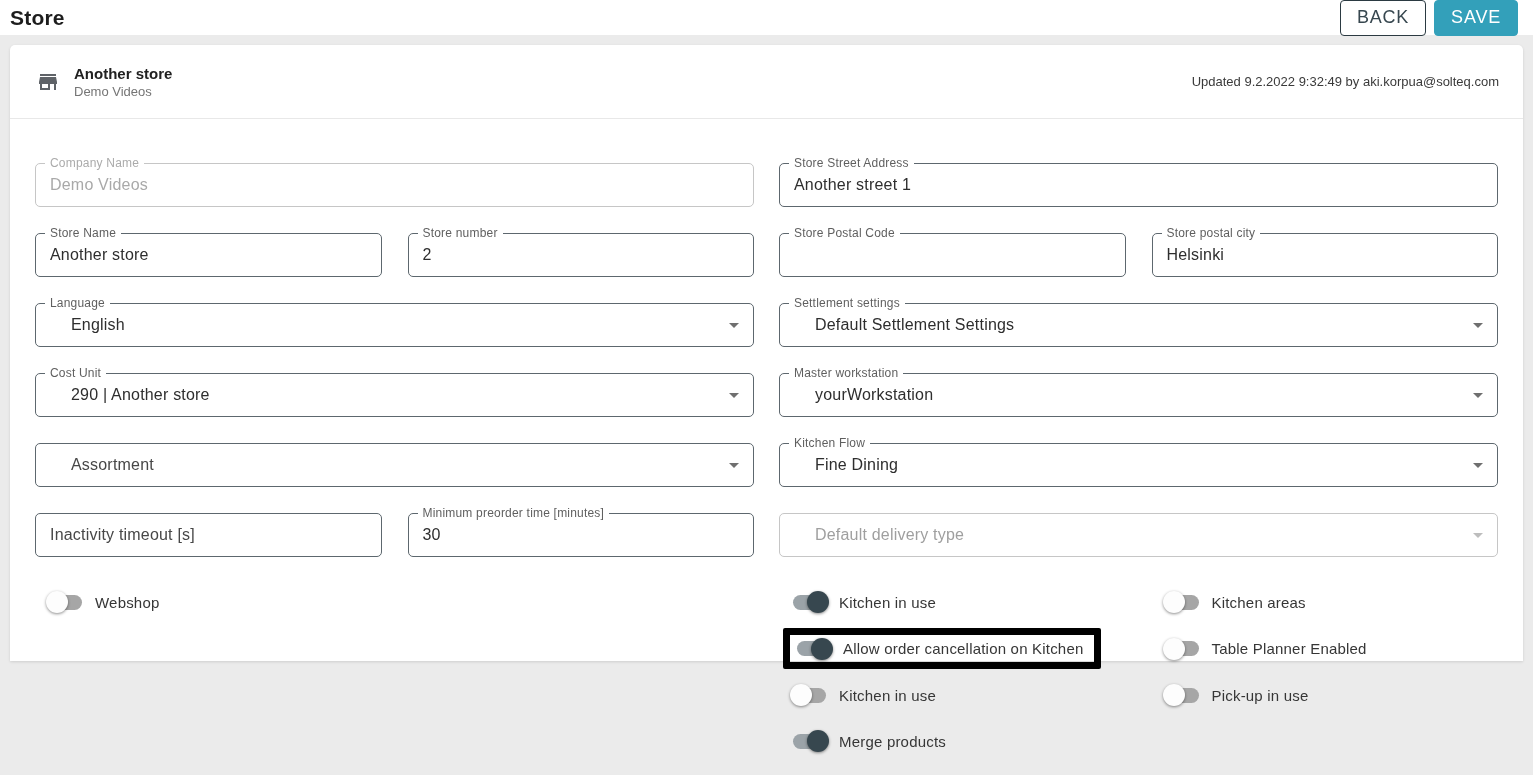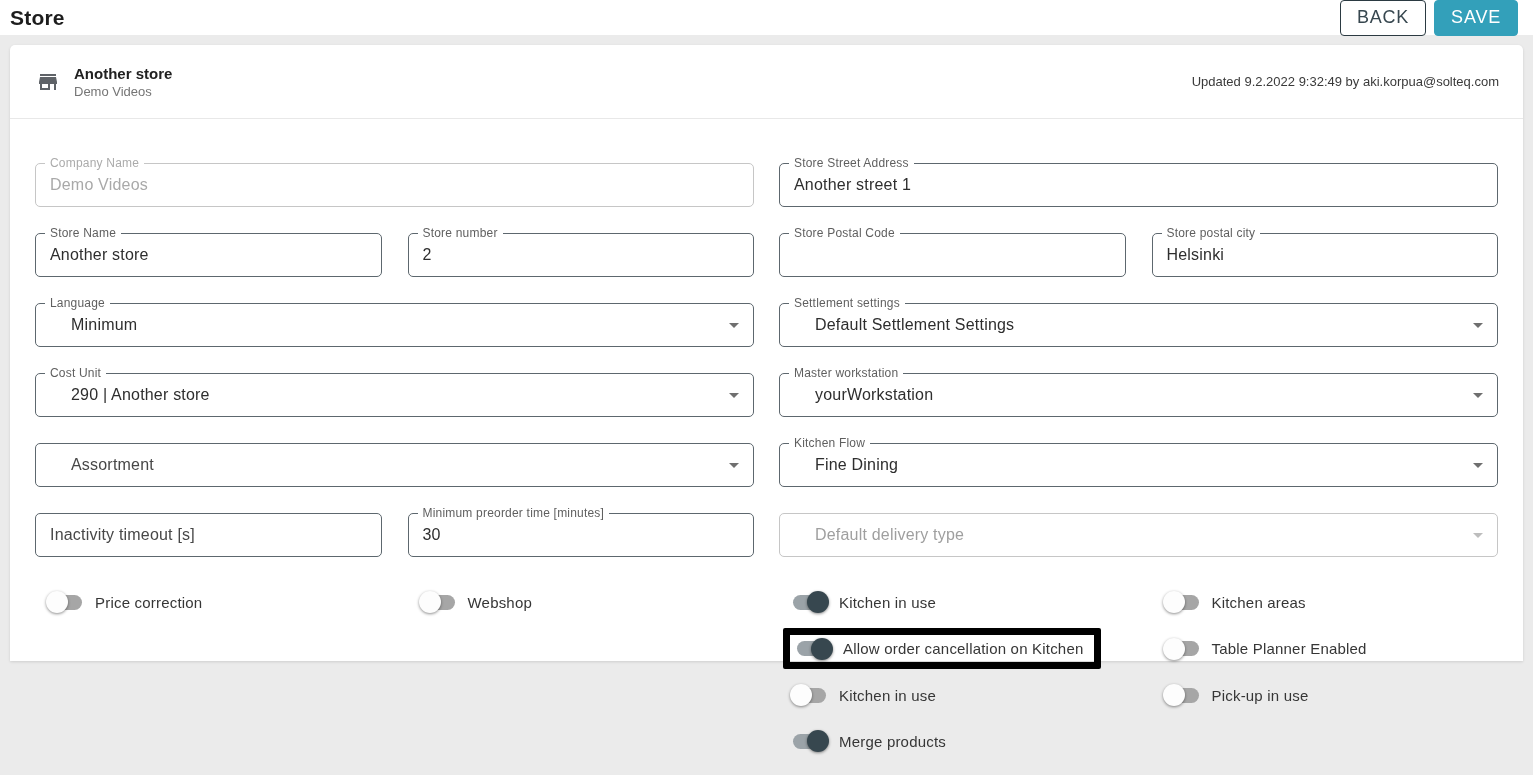"Minimum" span.fvalue { text: Minimum -> English }
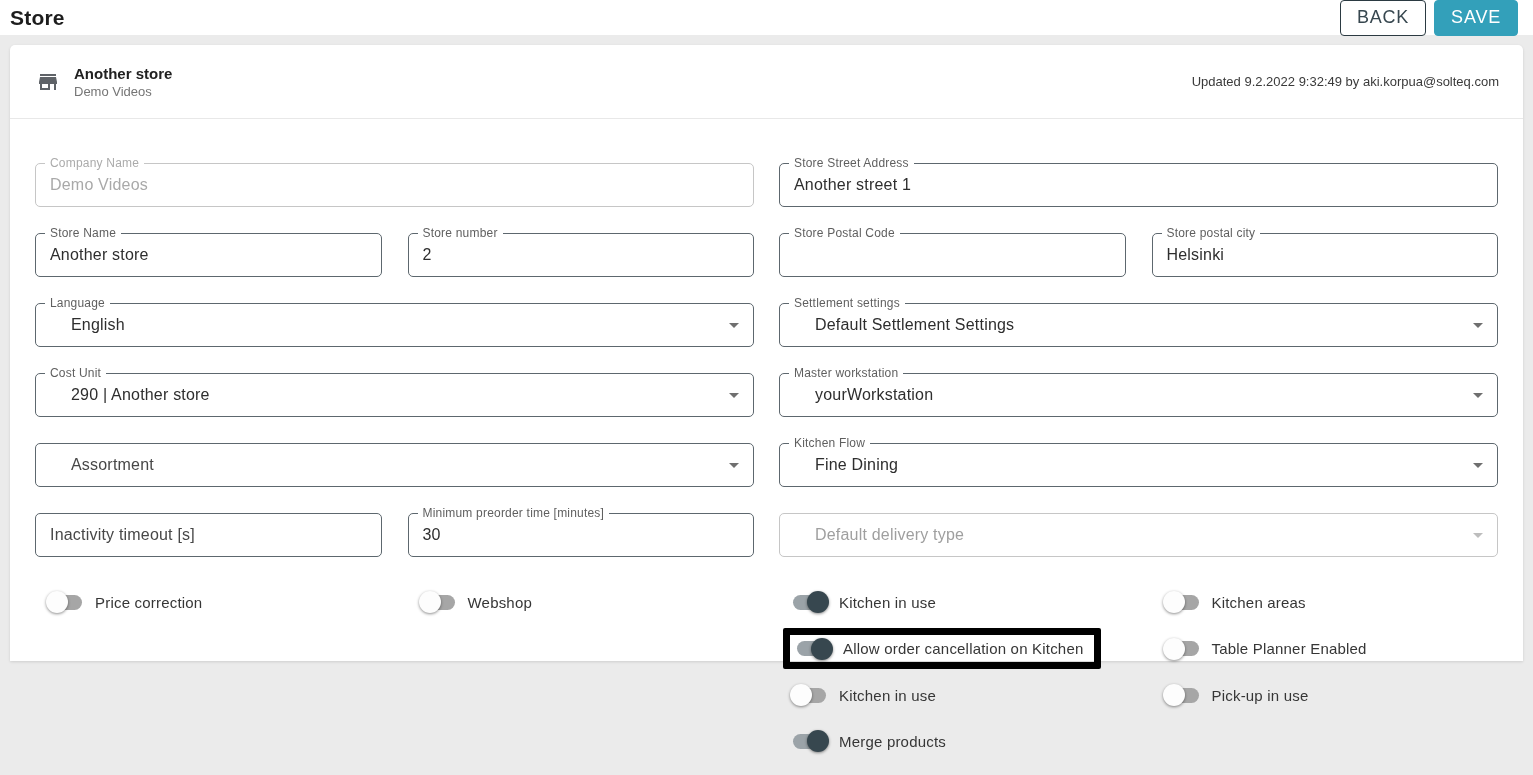"Price correction" div.cell { html: <div> <div> <span> <span></span> </span> <span>Price correction</span> </div> </div> -> none }
